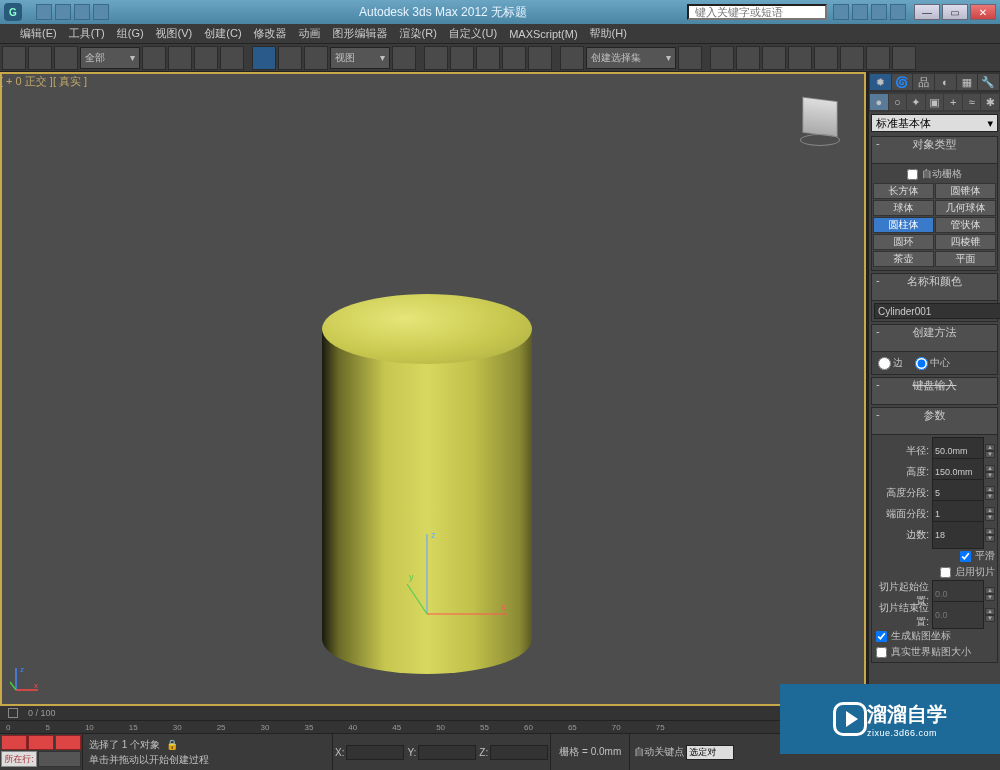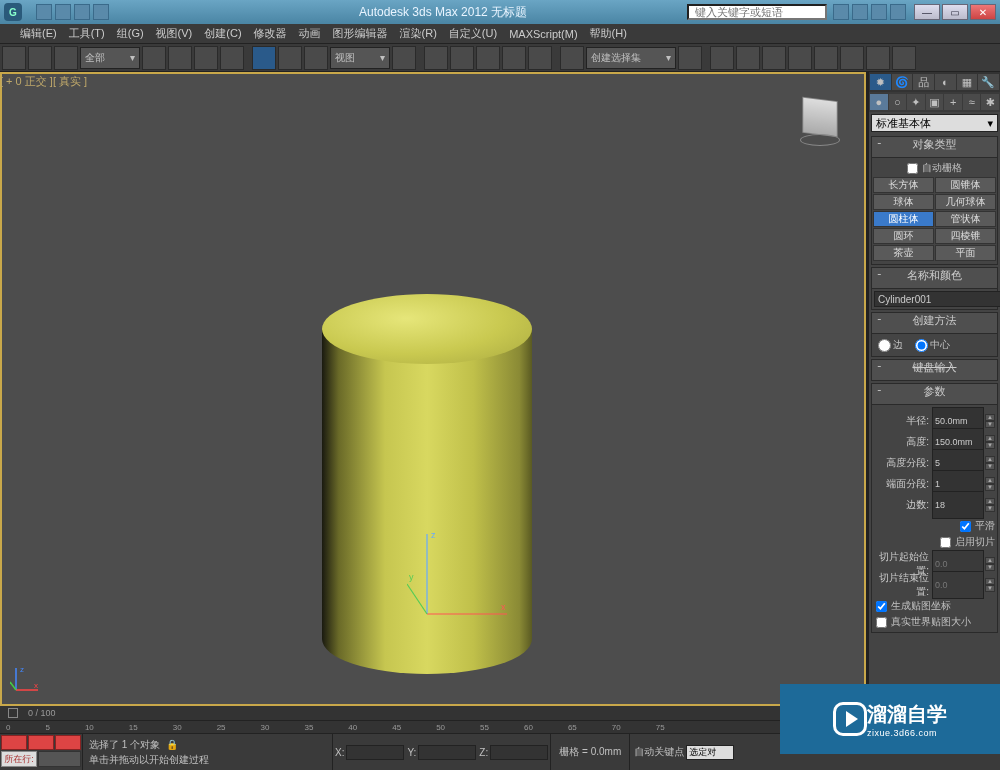"对象类型" .rollout-hdr { font-family: Liberation Mono, monospace -> none; height: 22px -> 28px }
